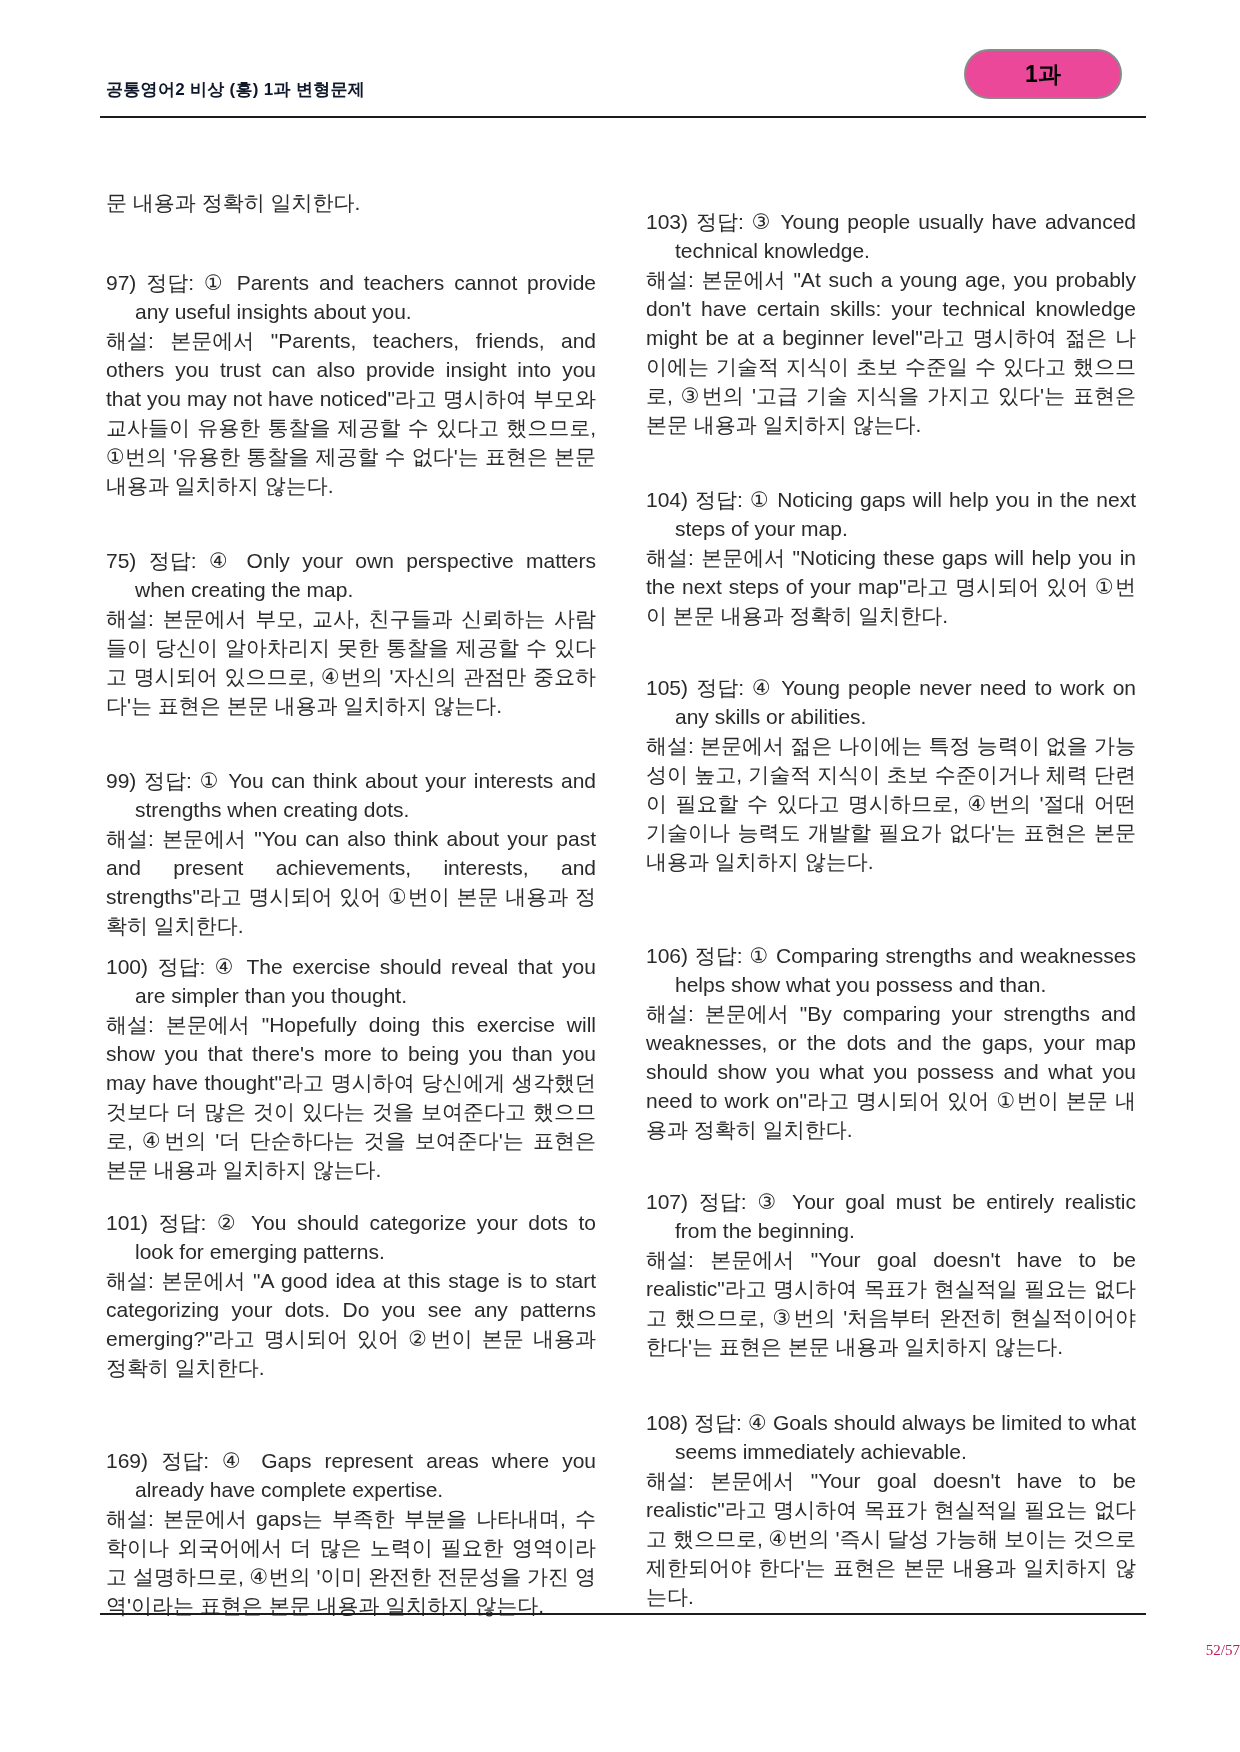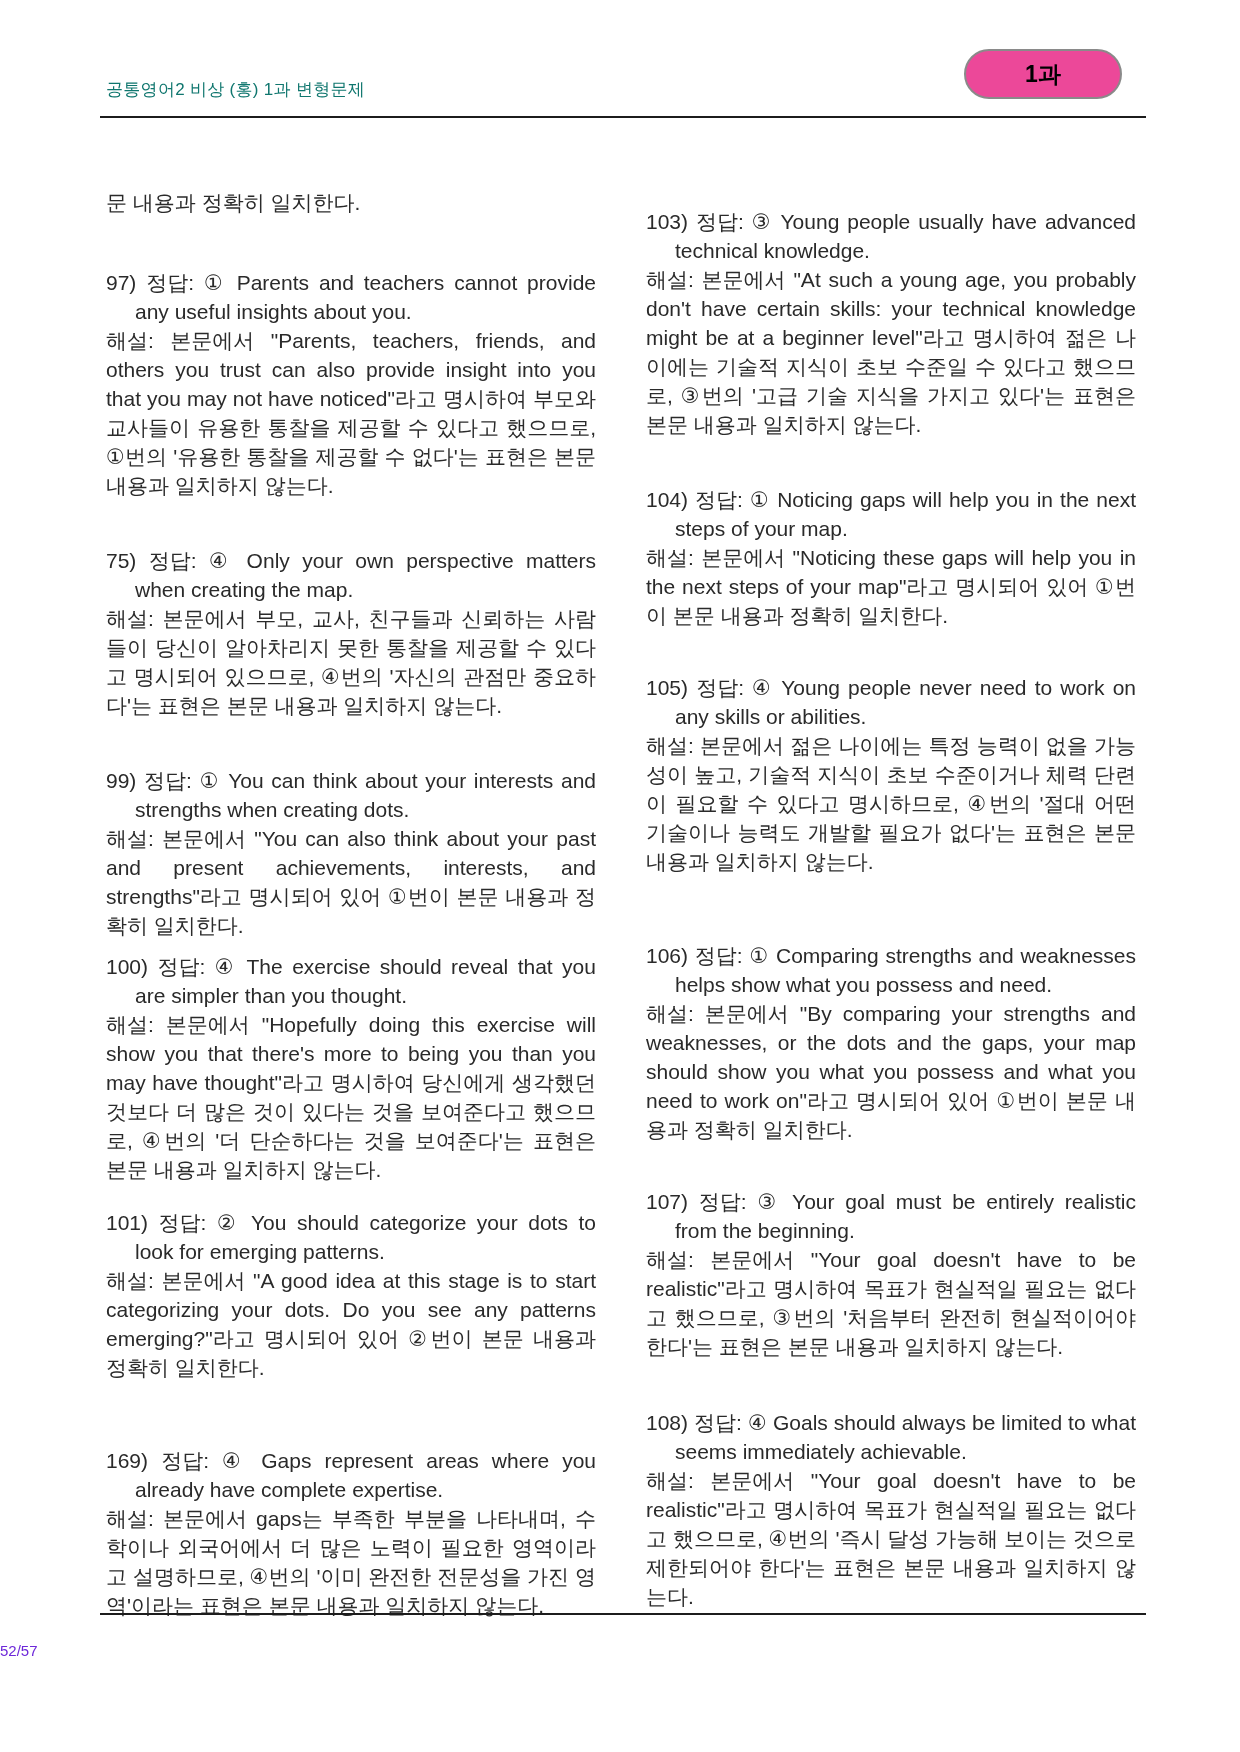"공통영어2 비상 (홍) 1과 변형문제" .header-title { color: #0f766e -> #0f172a; font-weight: normal -> bold }
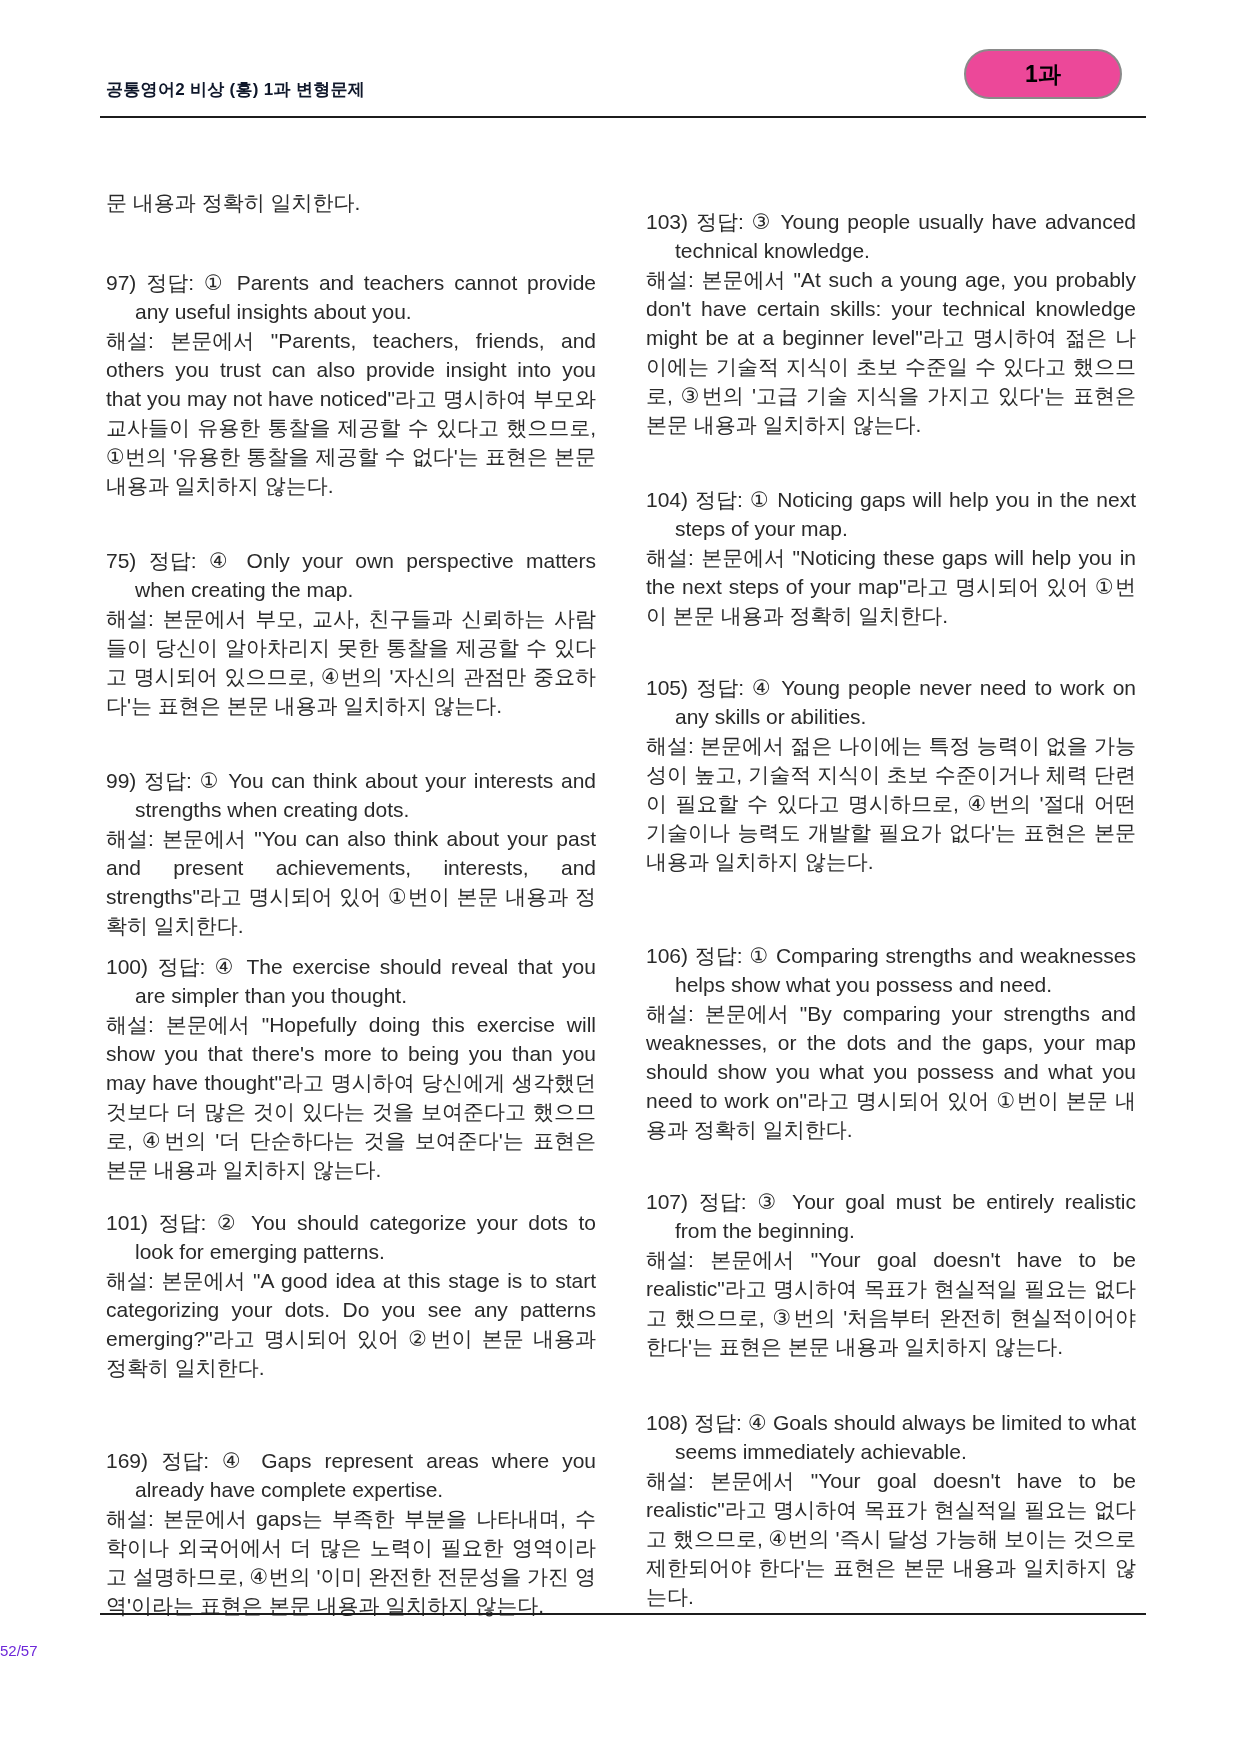"정답: ① Comparing strengths and" span { text: need -> than }
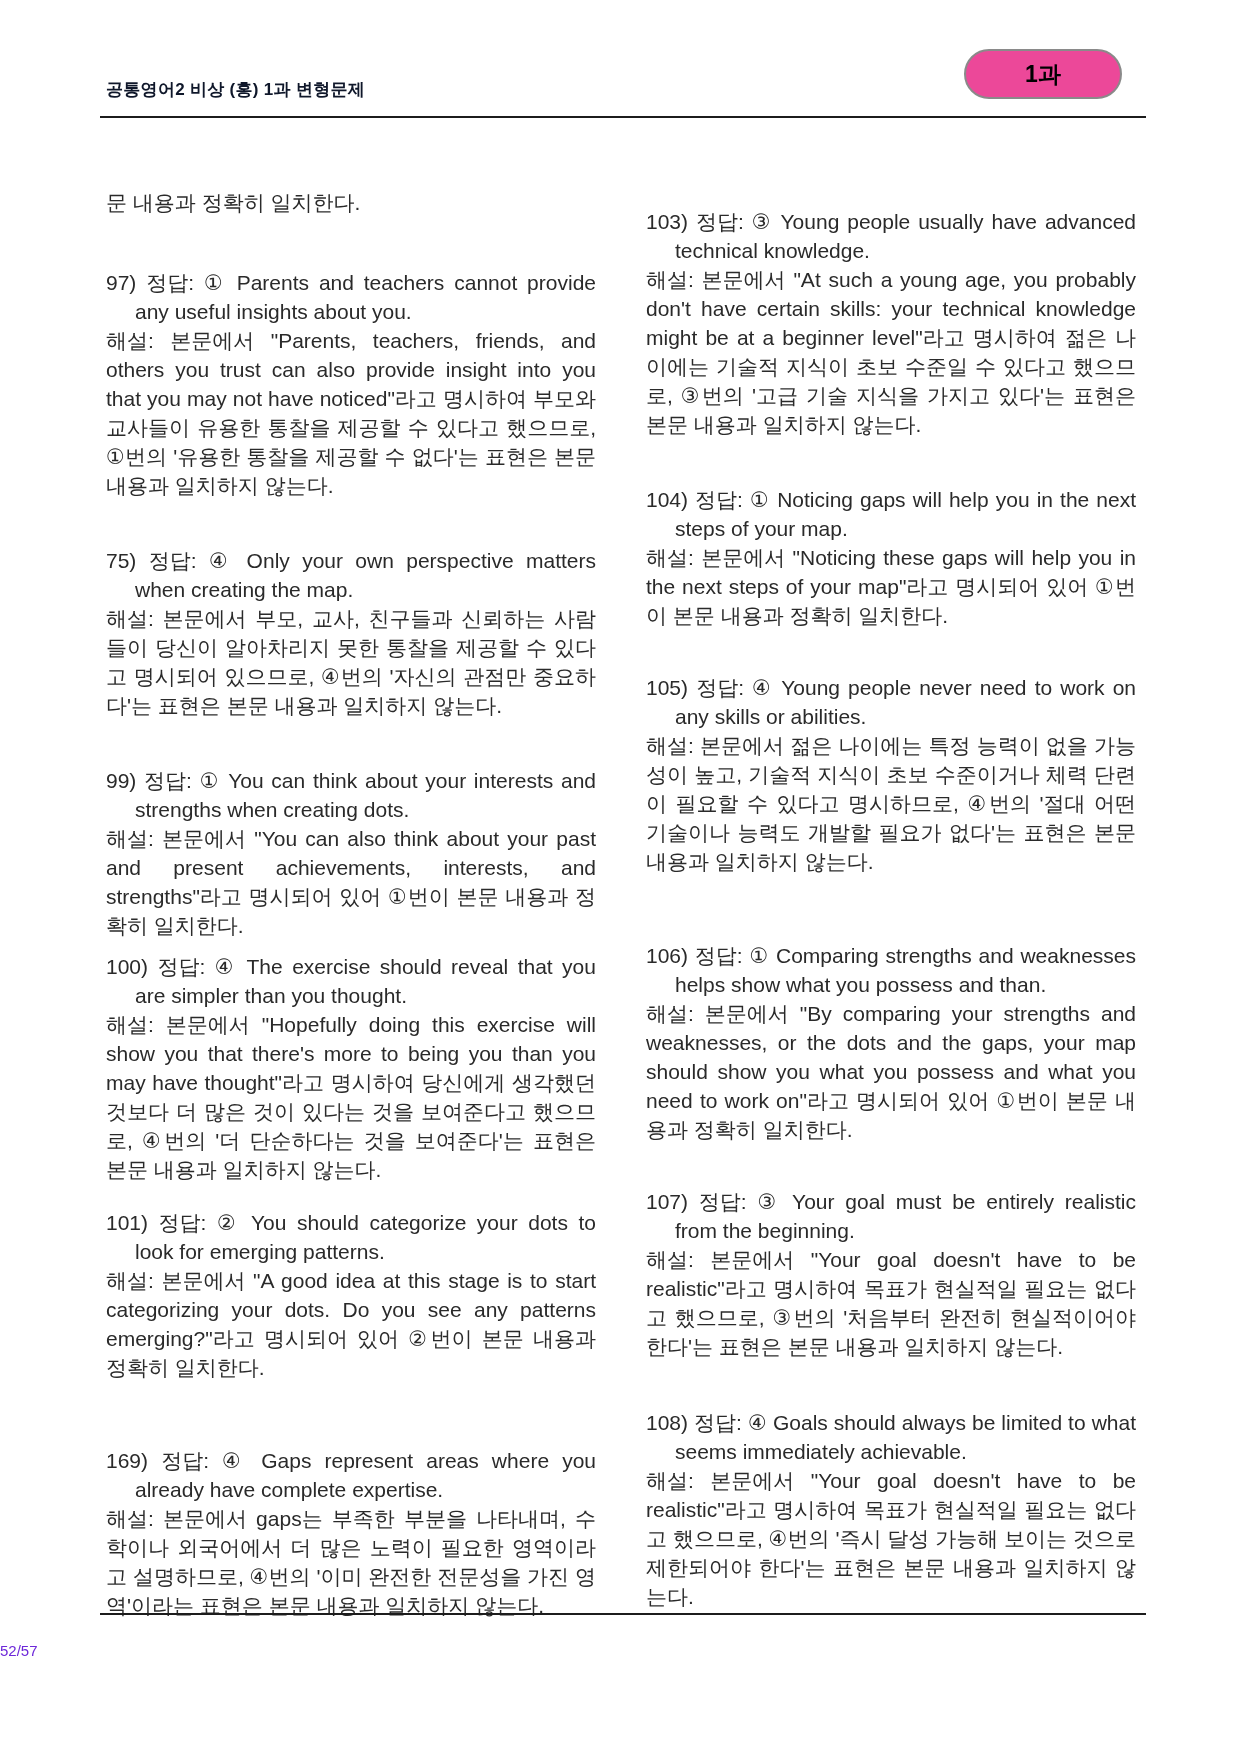"52/57" .page-number { color: #6d28d9 -> #be185d; font-family: none -> Liberation Serif, serif; text-align: left -> right }
